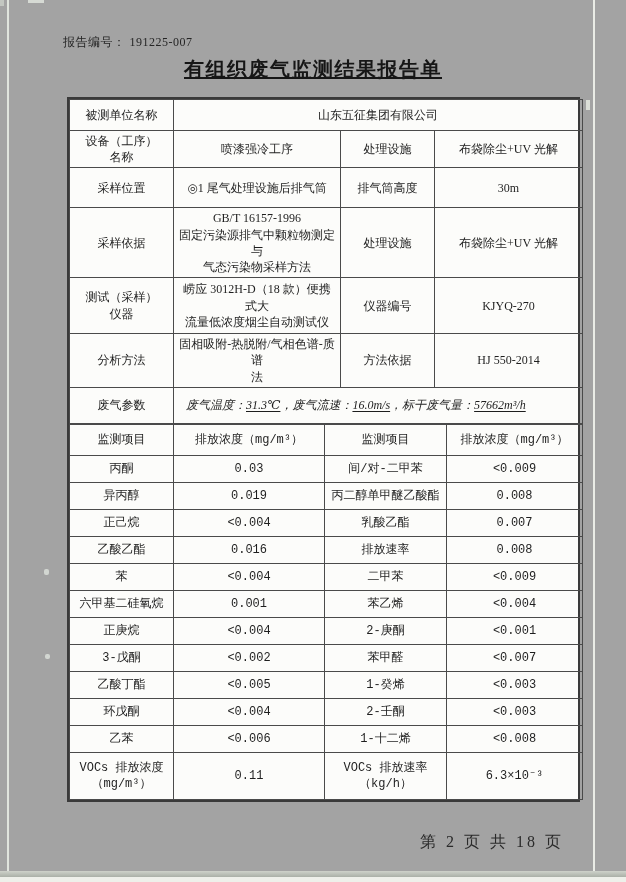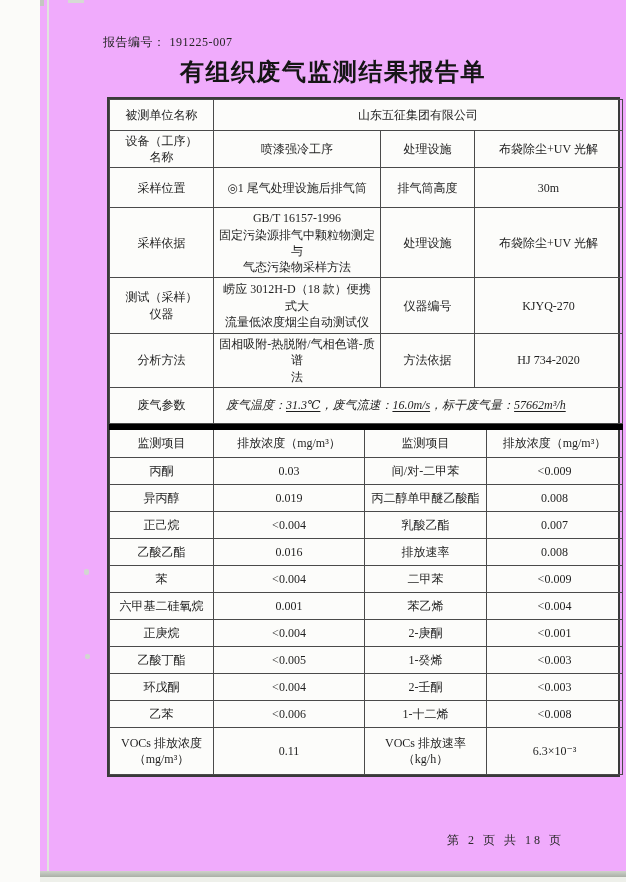"报告编号： 191225-007" .page { background: #f0abfc -> #a3a3a3; margin-left: 40px -> none }
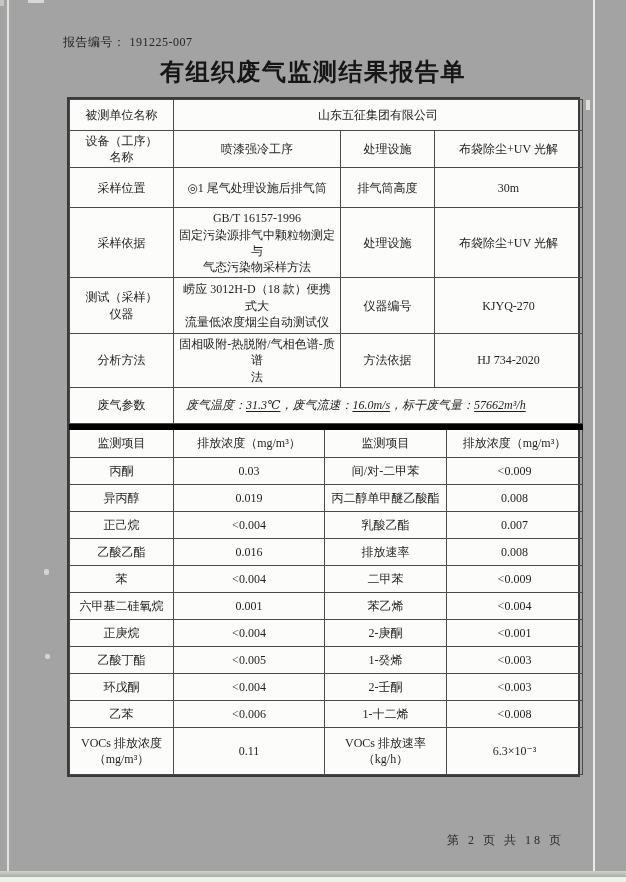"有组织废气监测结果报告单" .doc-title { font-size: 24px -> 20px; text-decoration: none -> underline }
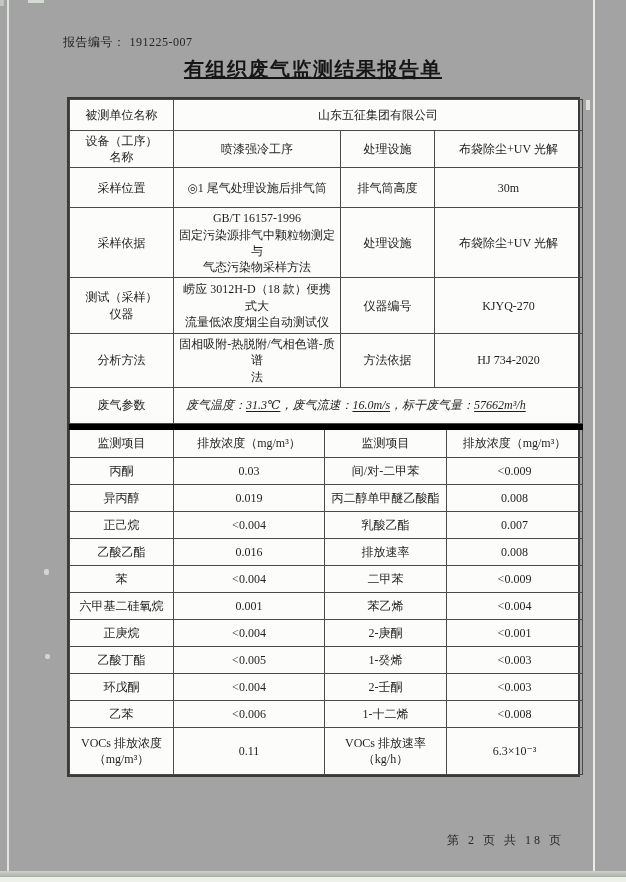"HJ 734-2020" td { text: 734-2020 -> 550-2014 }
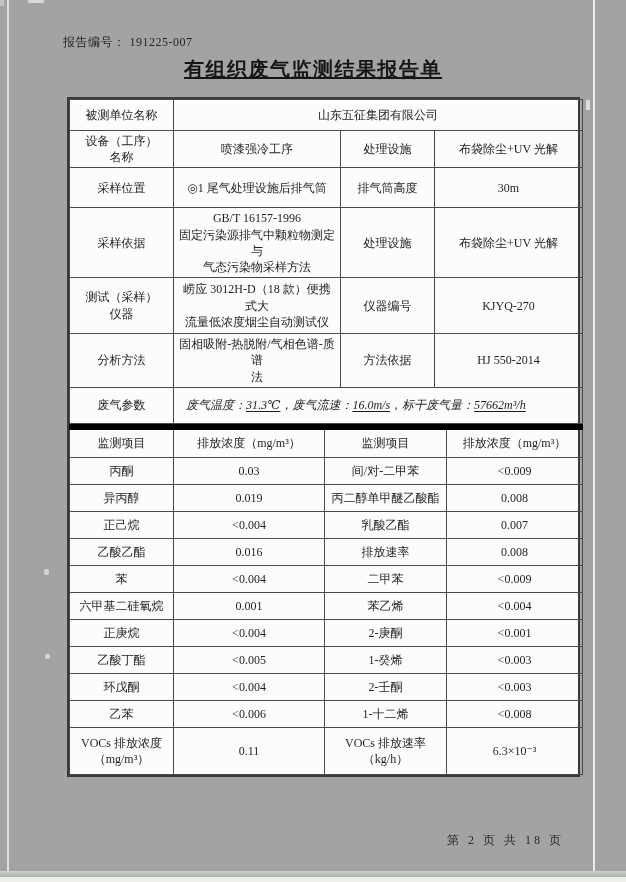"监测项目" #monitor-table { border-top: 6px solid #000000 -> 1px solid #000000; font-family: none -> Liberation Mono, monospace }
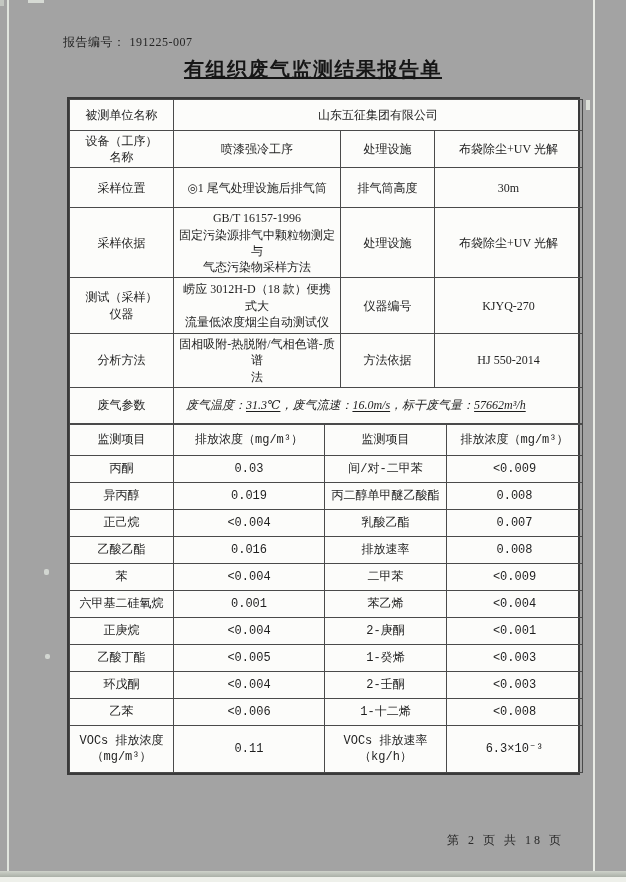"3-戊酮" tr { html: none -> <tr> <td>3-戊酮</td> <td>&lt;0.002</td> <td>苯甲醛</td> <td>&lt;0.007</td> </tr> }
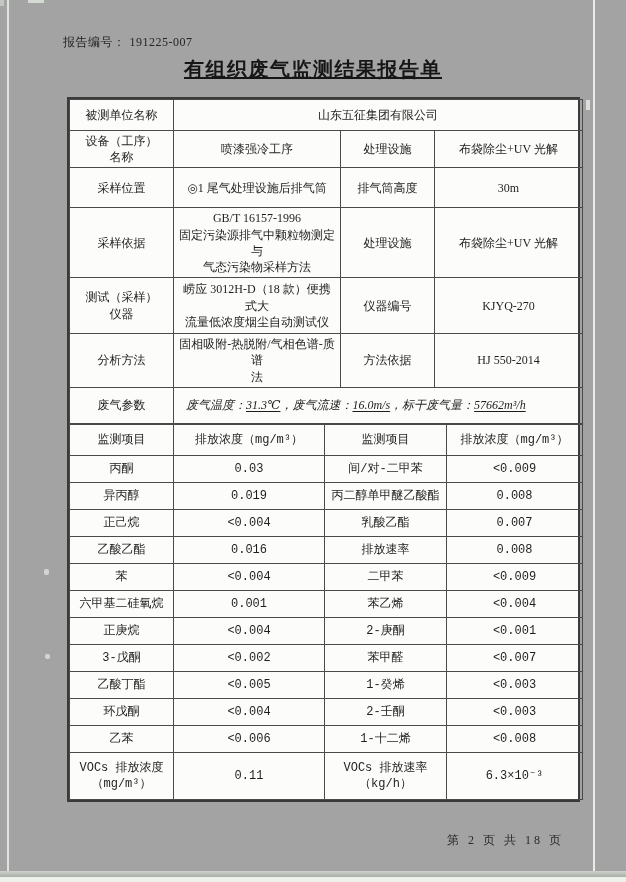"第 2 页 共 18" .footer { font-size: 12px -> 16px }
